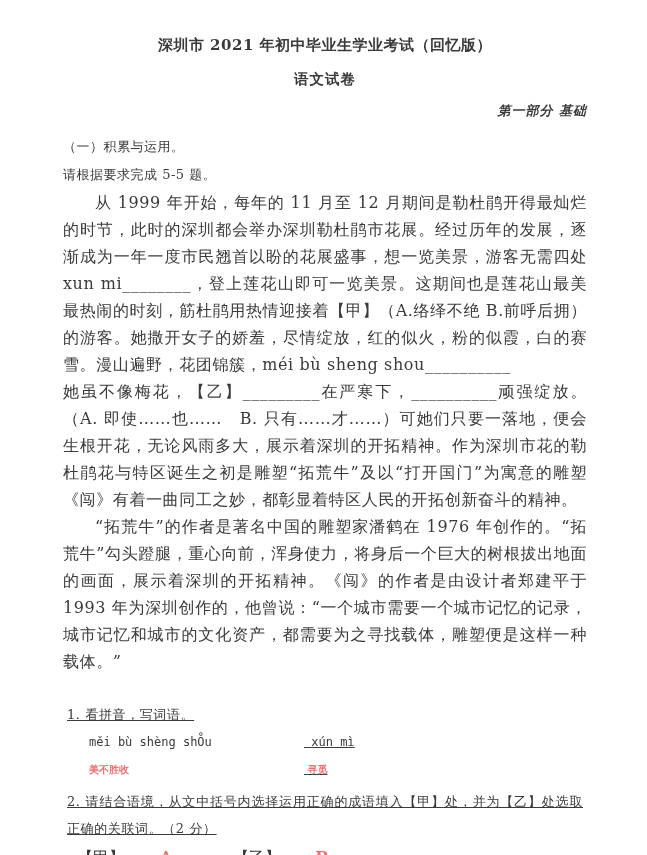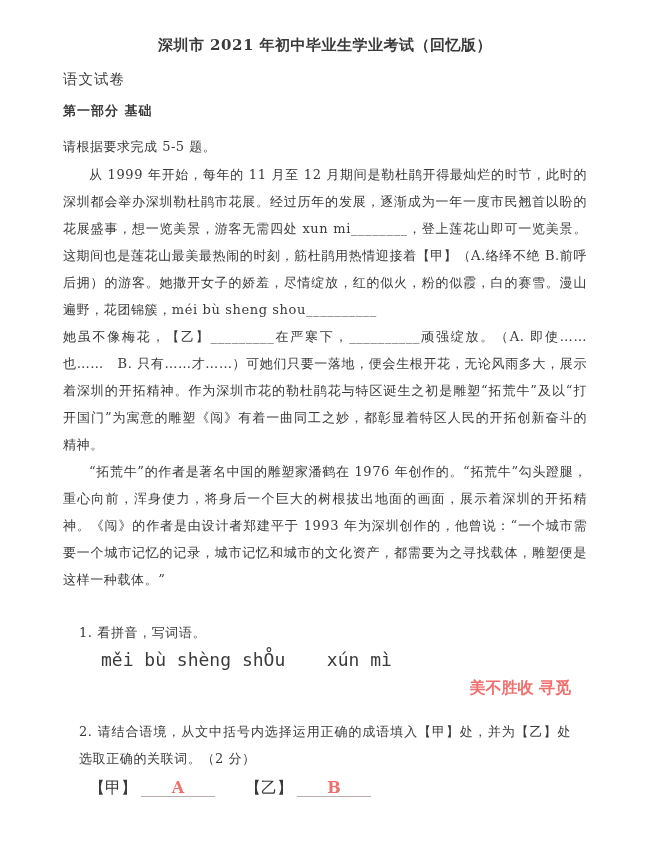"语文试卷" .subtitle { font-weight: normal -> bold; text-align: none -> center }
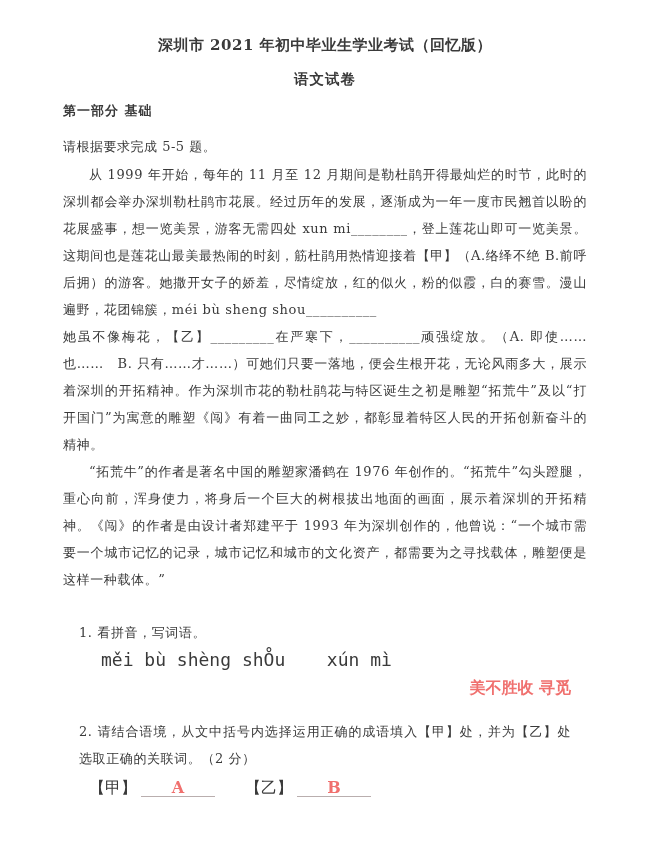"第一部分 基础" .part-heading { font-style: none -> italic; text-align: left -> right }
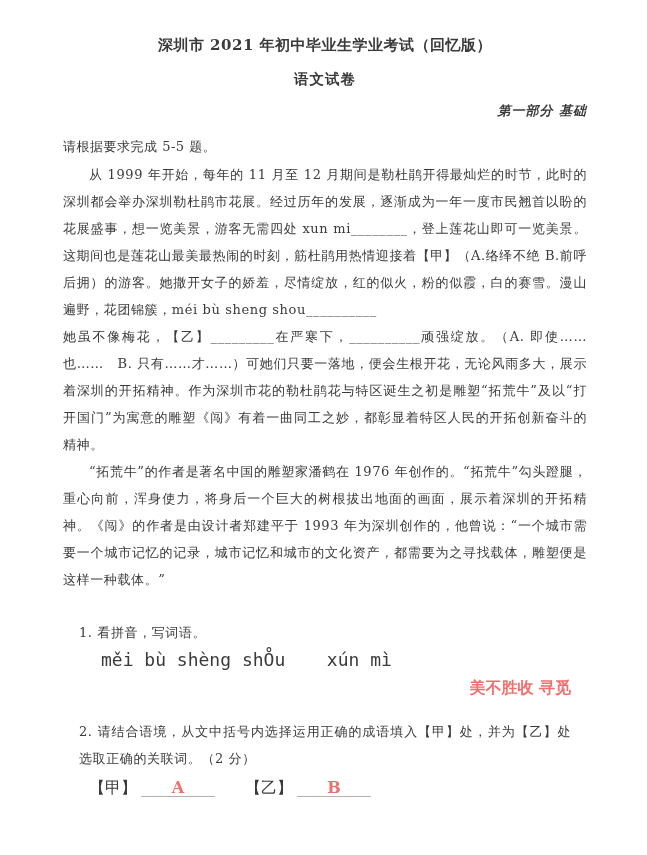"（一）积累与运用。" p.intro-line { html: none -> <p>（一）积累与运用。</p> }
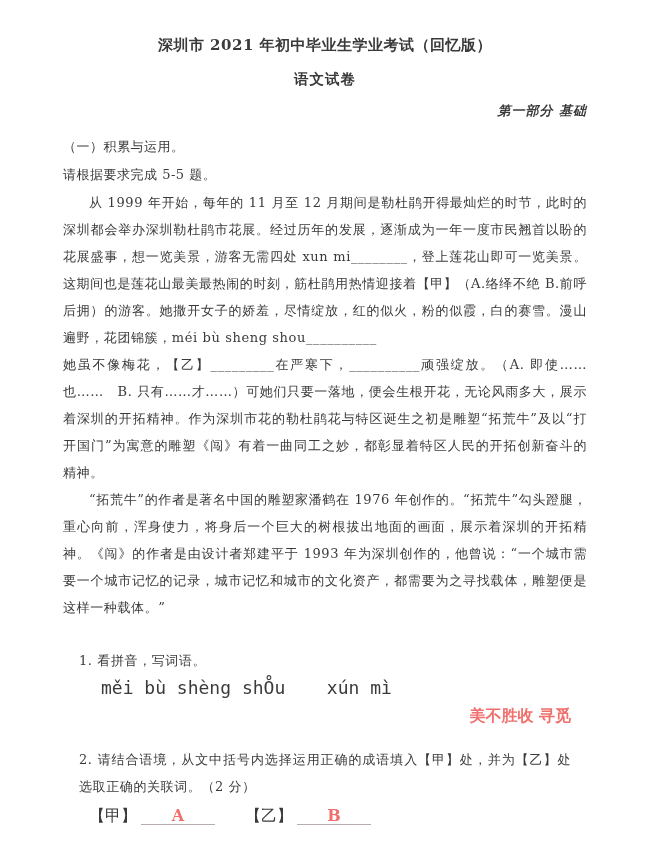"从 1999 年开始，每年的 11 月至" .para { font-size: 13px -> 16px }
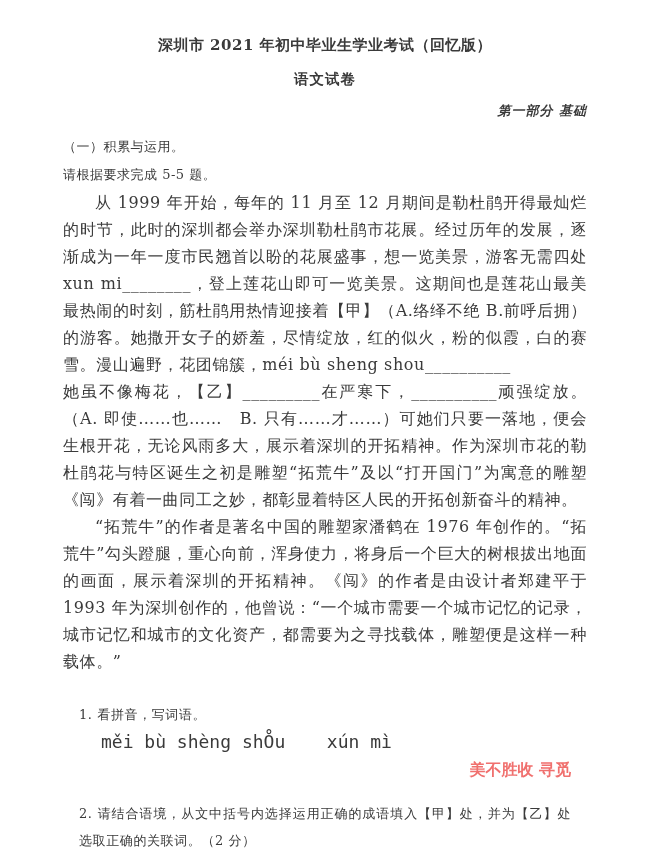"1. 看拼音，写词语。" .q-block { margin: 16px -> 4px; text-decoration: none -> underline }
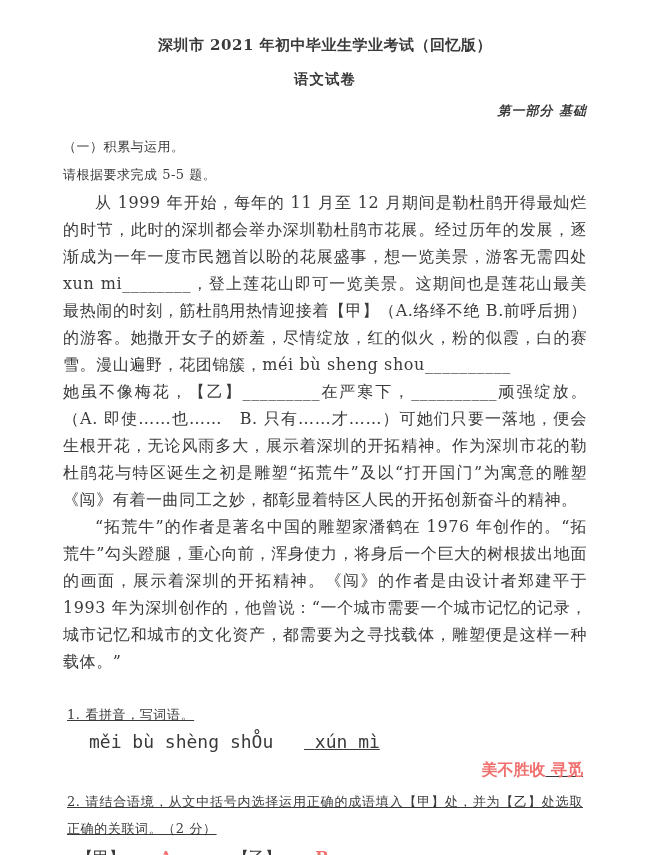"měi bù shèng shO̊u xún" .pinyin-row { font-size: 18px -> 12px }
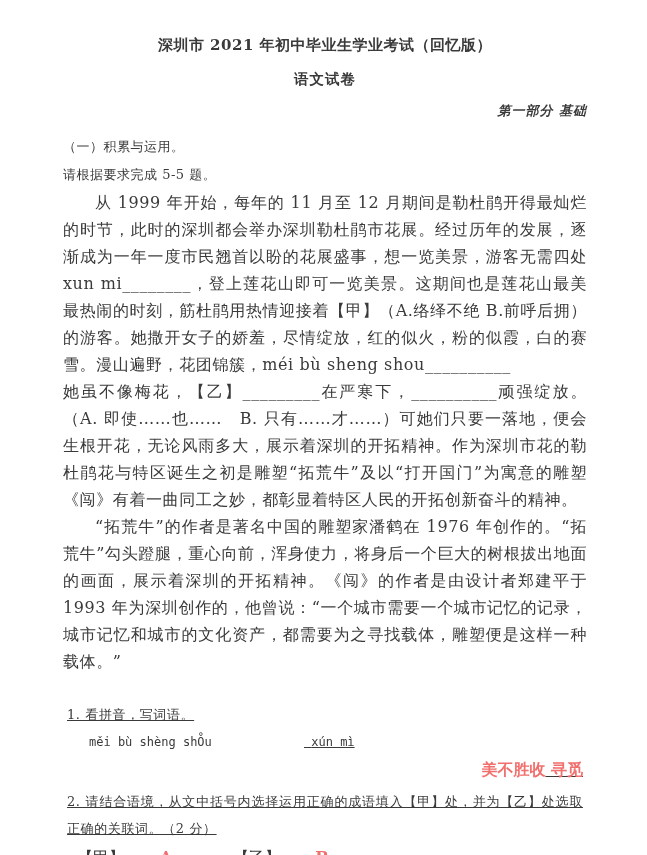"美不胜收 寻觅" .answer-row { font-size: 16px -> 10px; text-align: right -> none }
